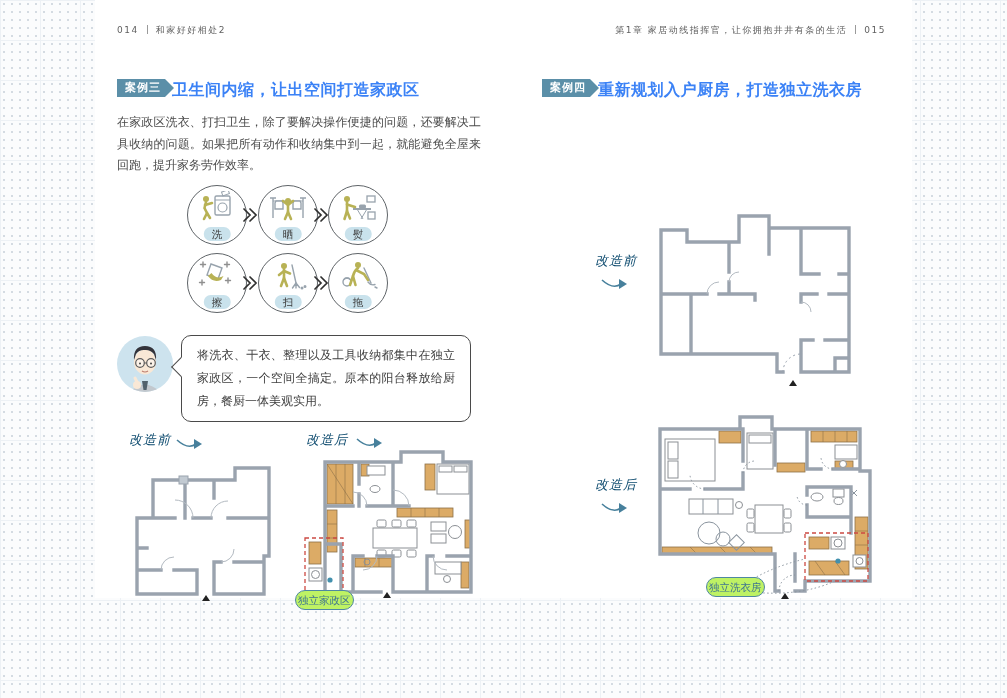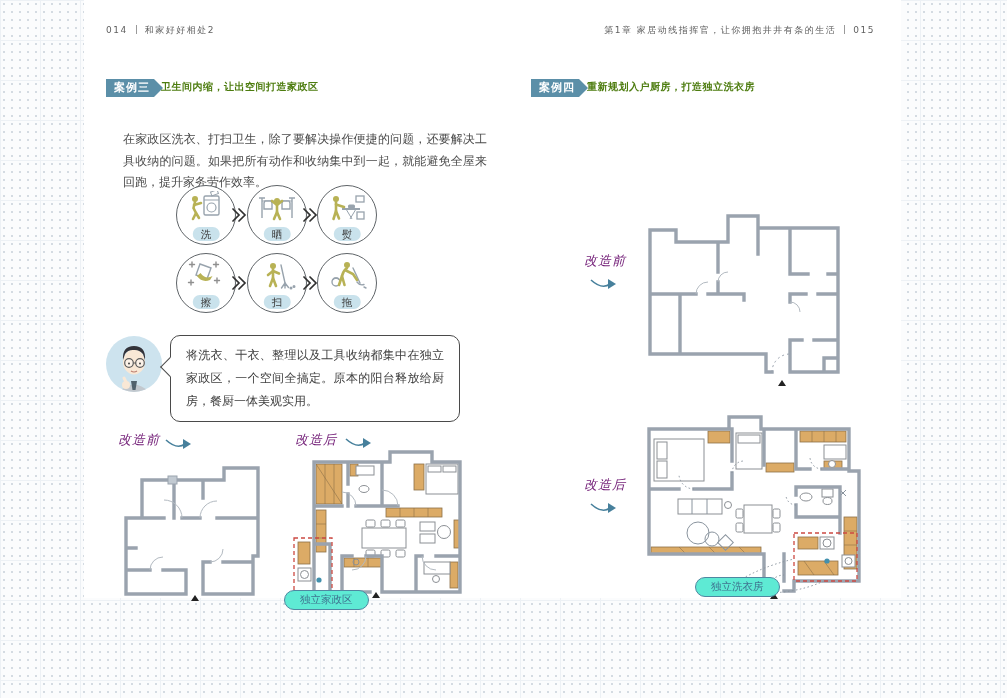"014 和家好好相处2" .spread { left: 84px -> 95px }
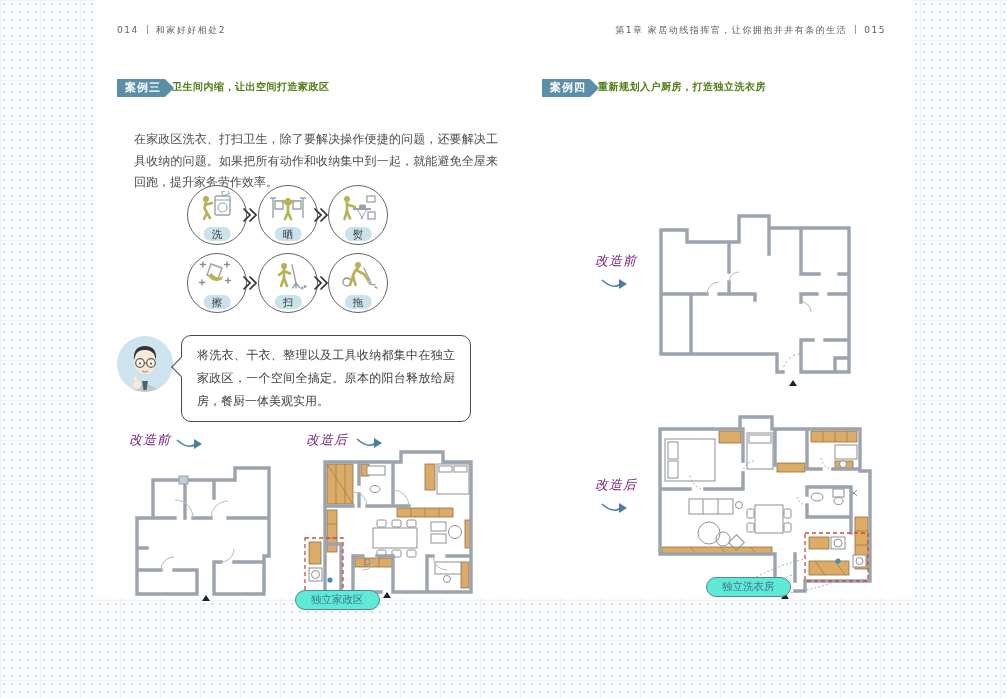"卫生间内缩，让出空间打造家政区" .case-title { color: #4d7c0f -> #3b82f6; font-size: 10px -> 16px }
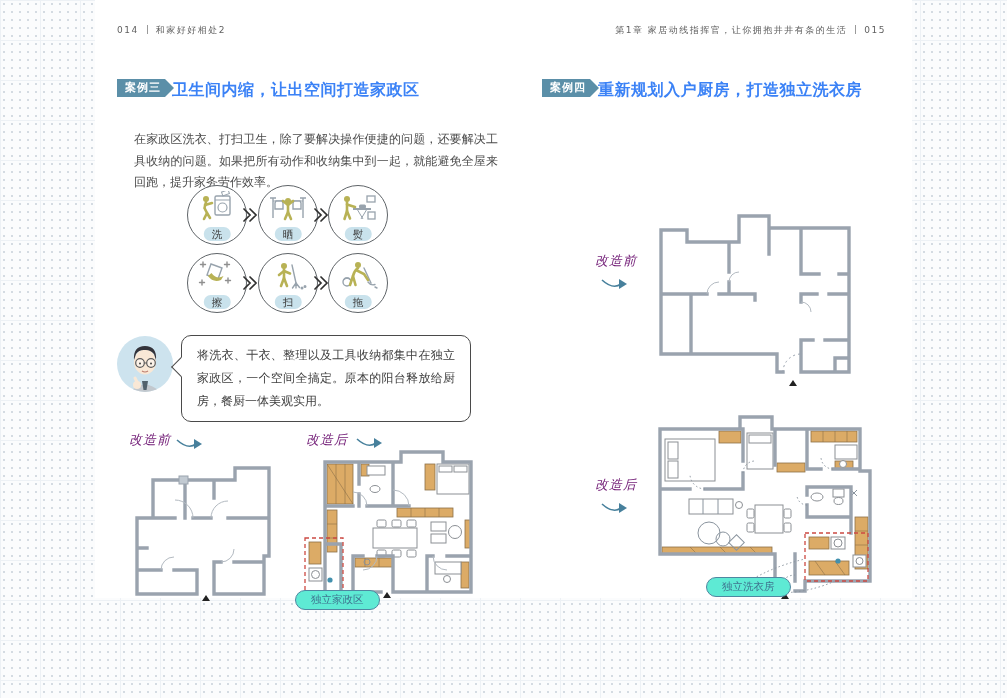"在家政区洗衣、打扫卫生，除了要解决操作便捷的问题，还要解决工具收纳的问题。如果把" .intro { margin: 17px -> 0 }
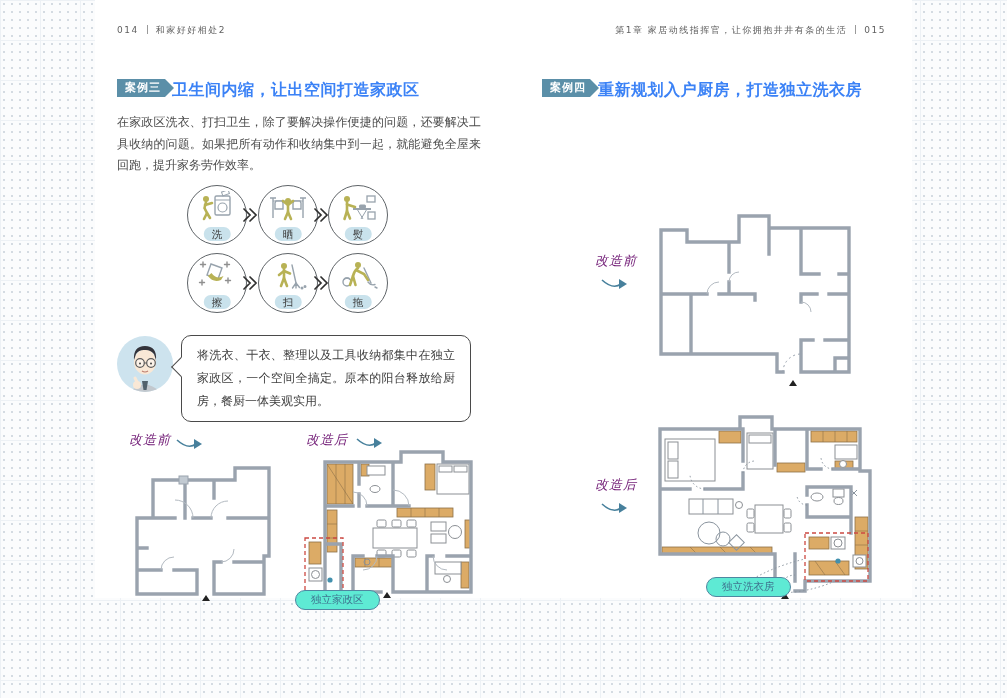"改造前" .hand-label { color: #701a75 -> #0c4a6e }
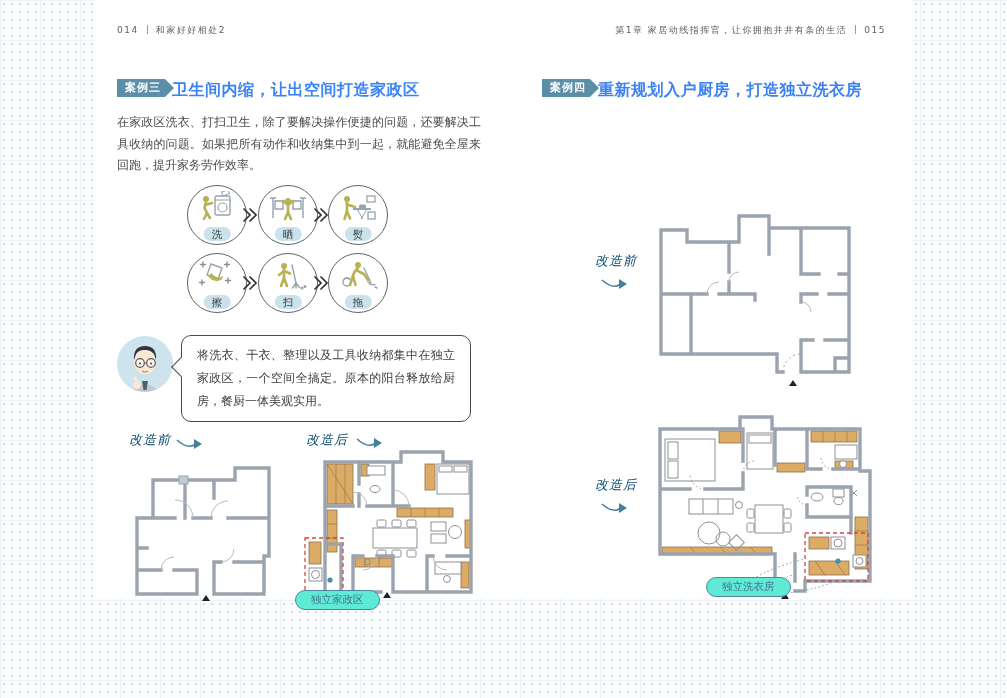"独立洗衣房" .callout-pill { background: #5eead4 -> #bef264; font-family: Liberation Serif, serif -> none; padding: 1px 15px -> 1px 2px }
